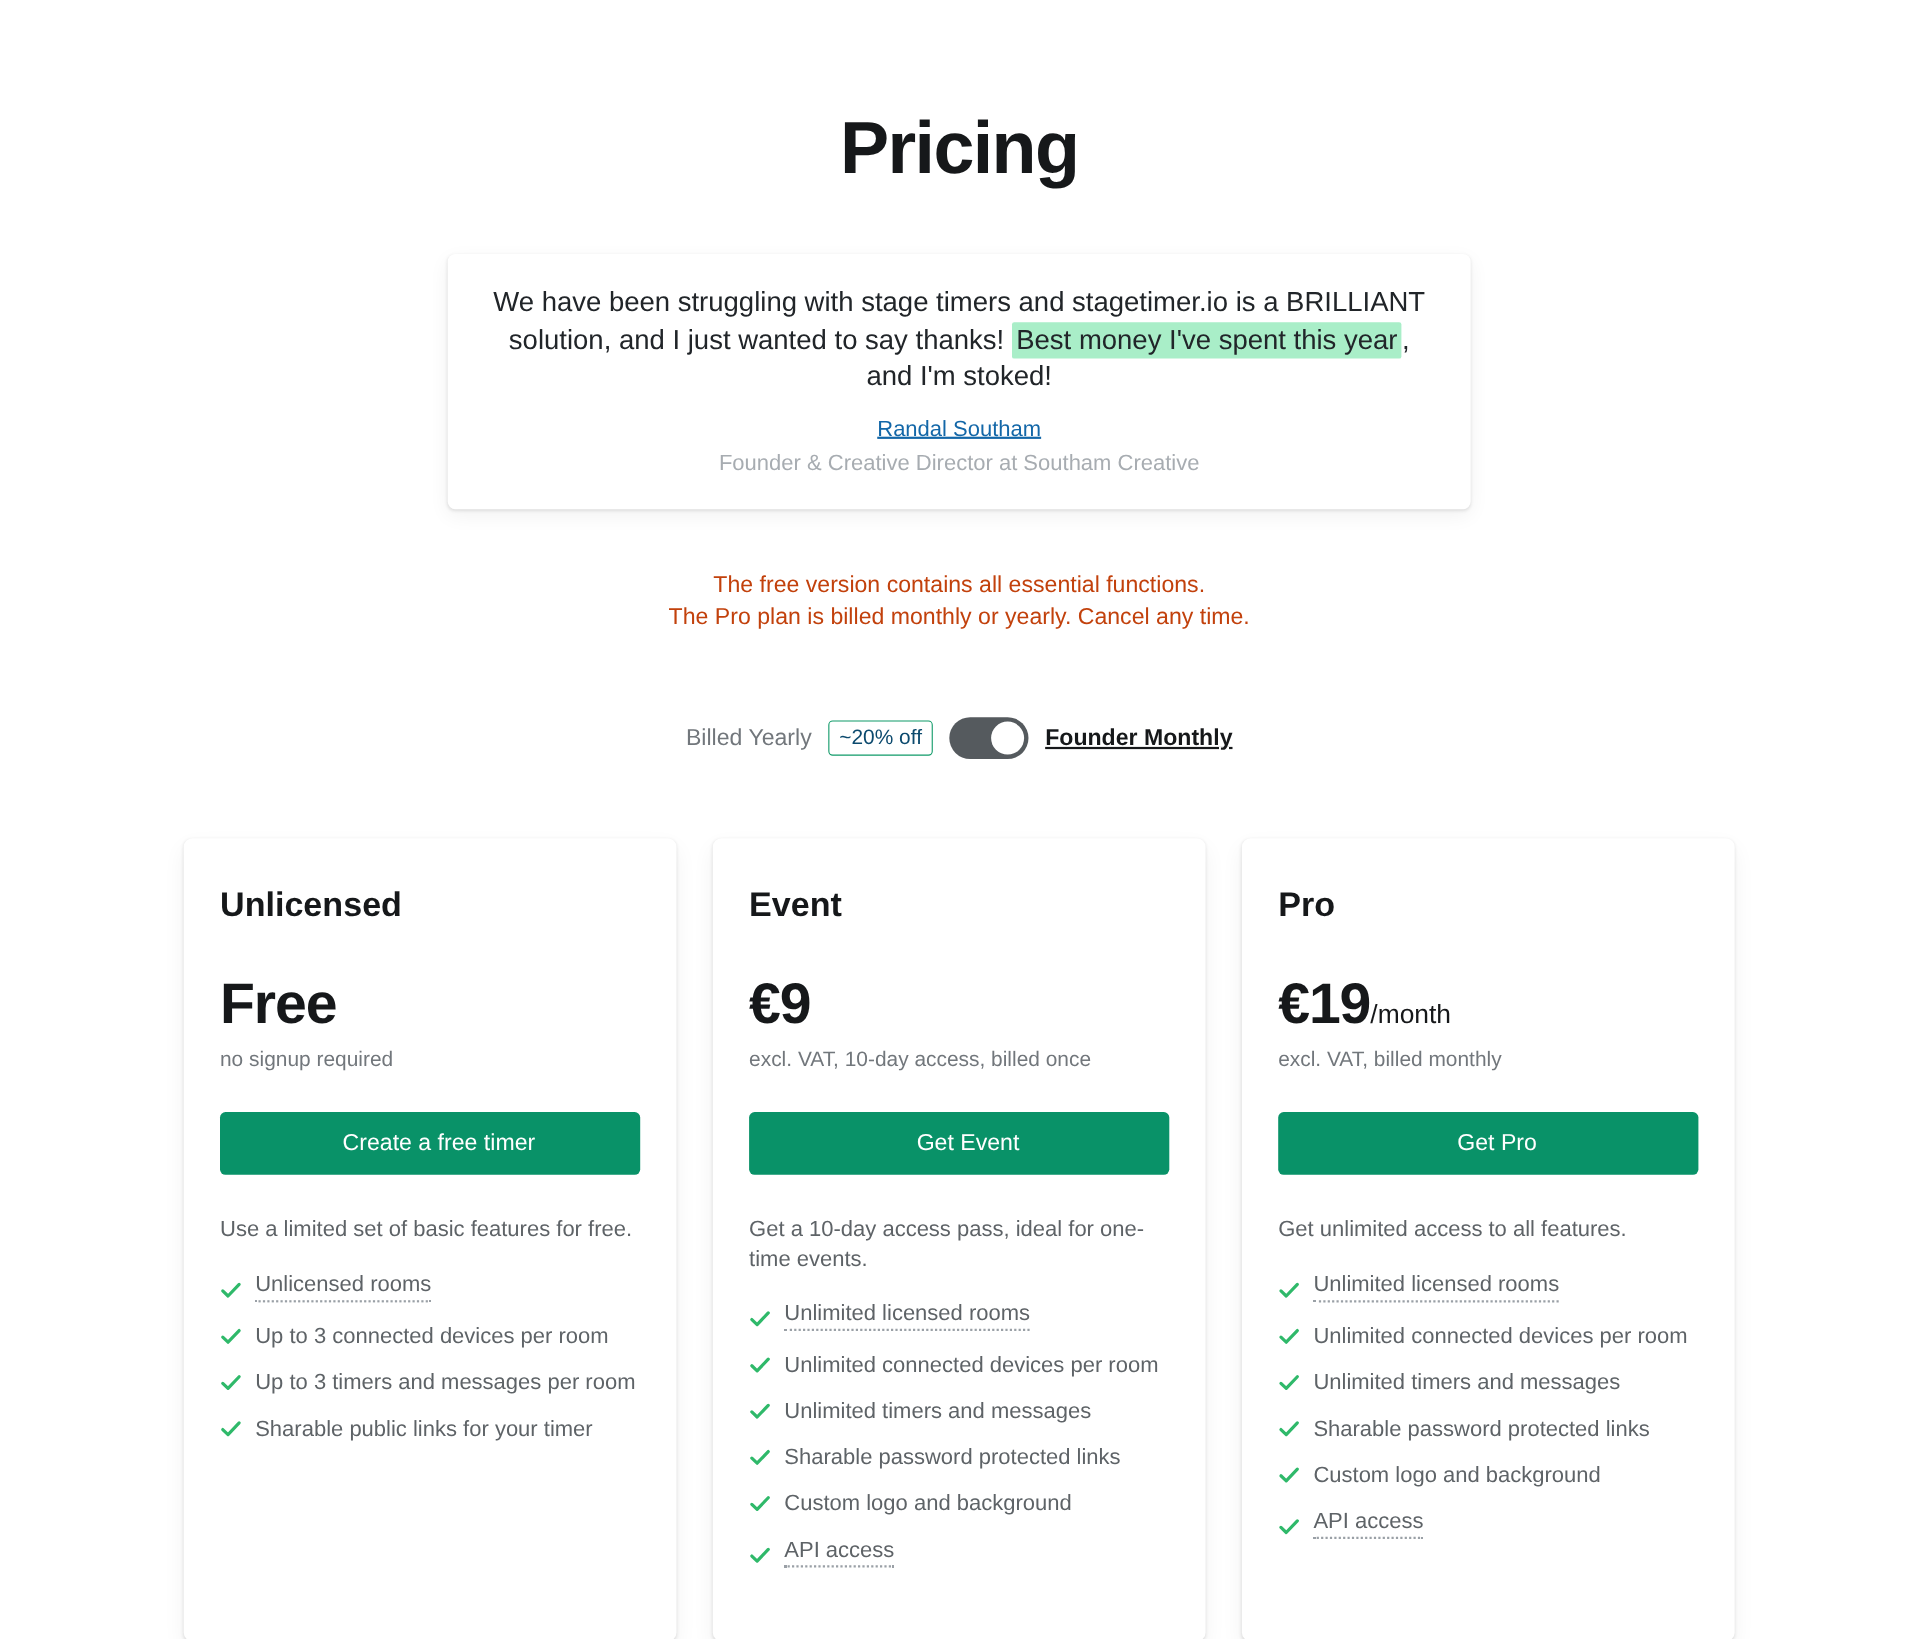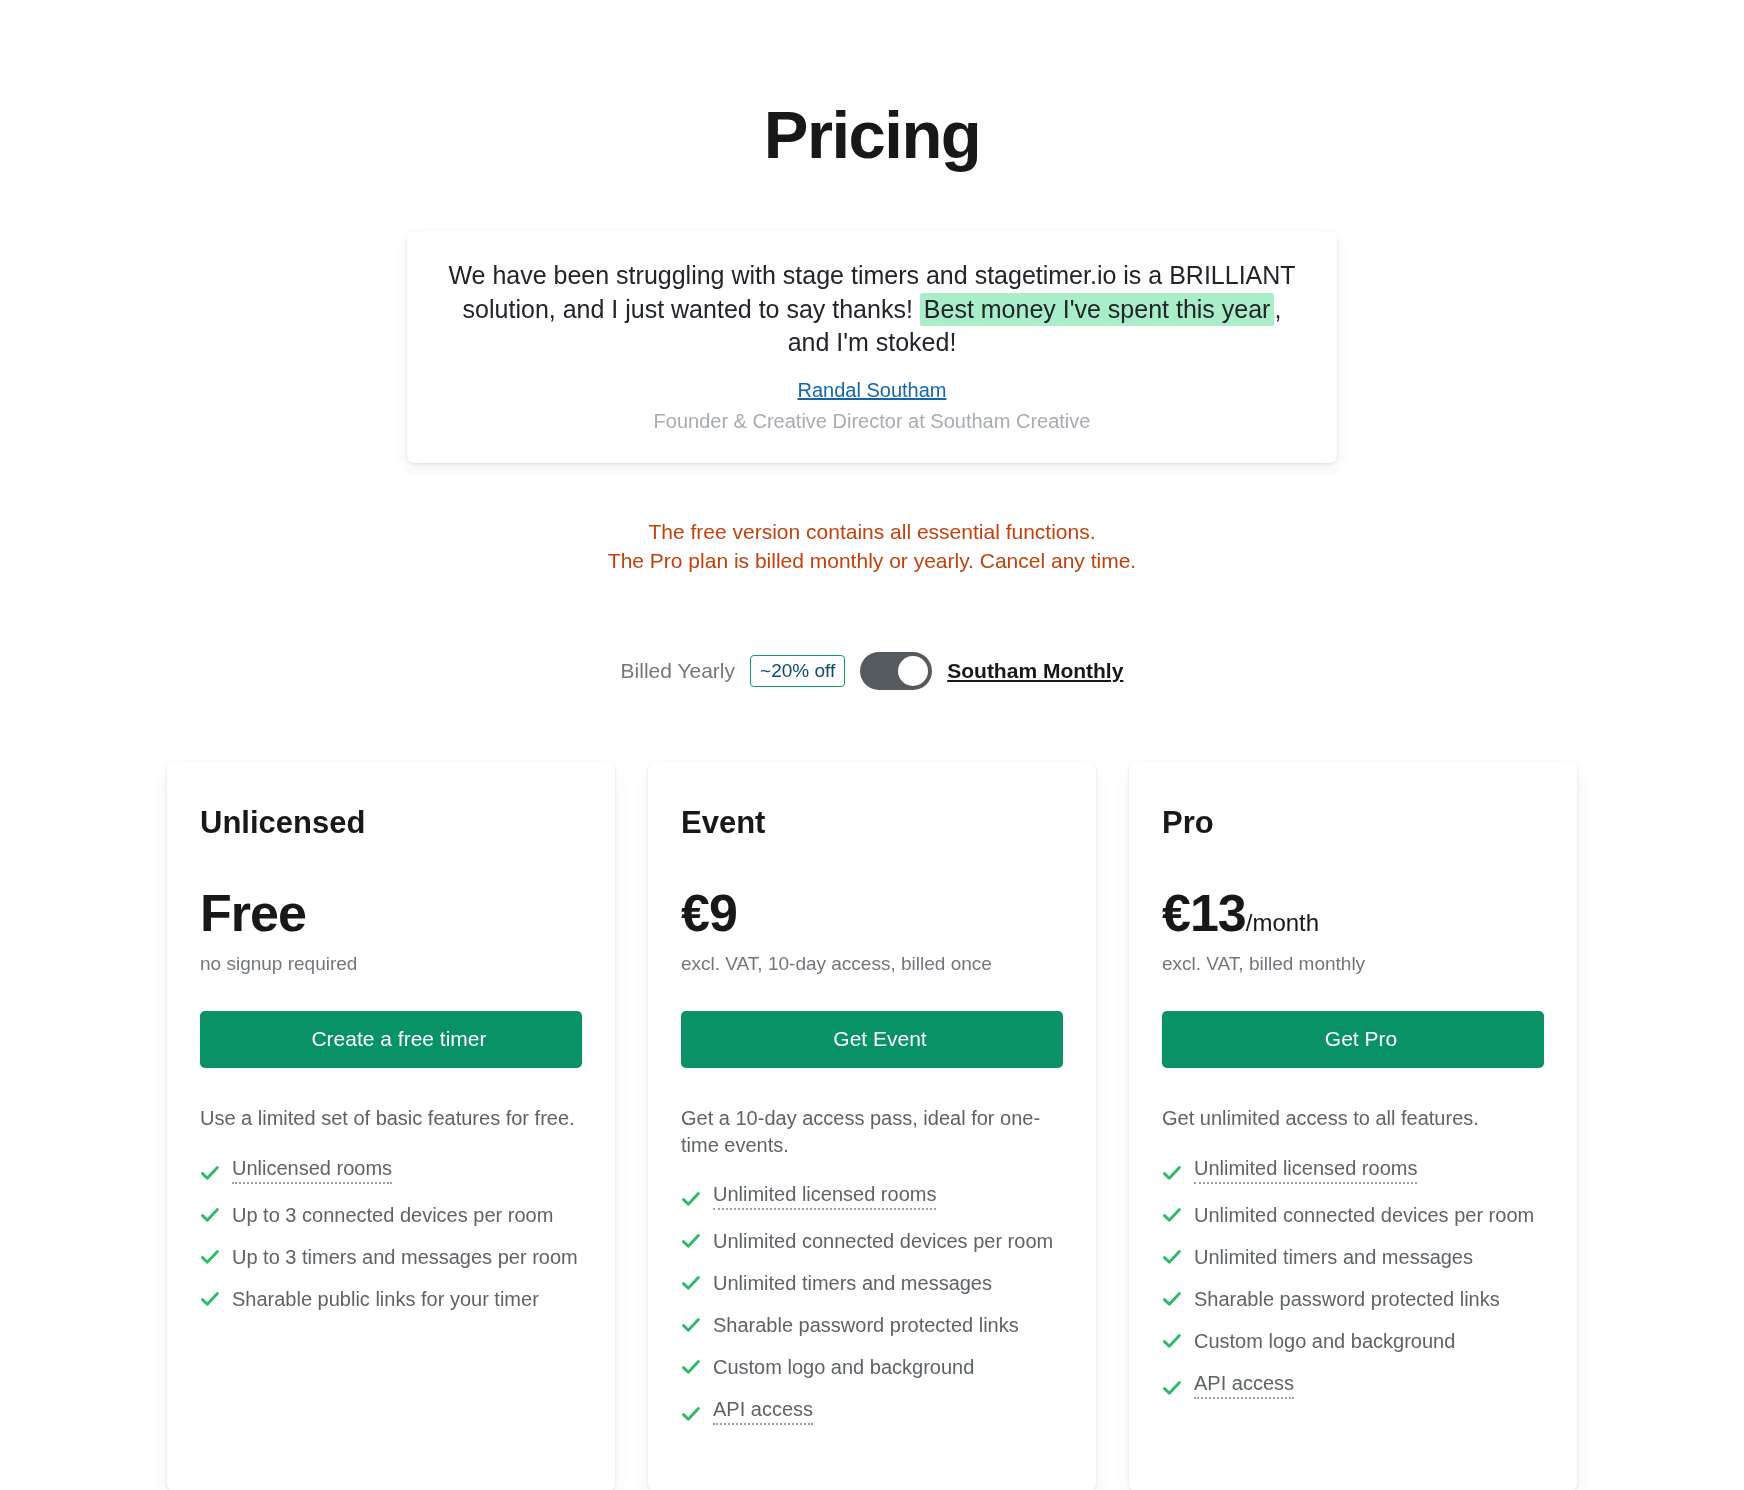"Southam Monthly" span.billing-monthly { text: Southam -> Founder }
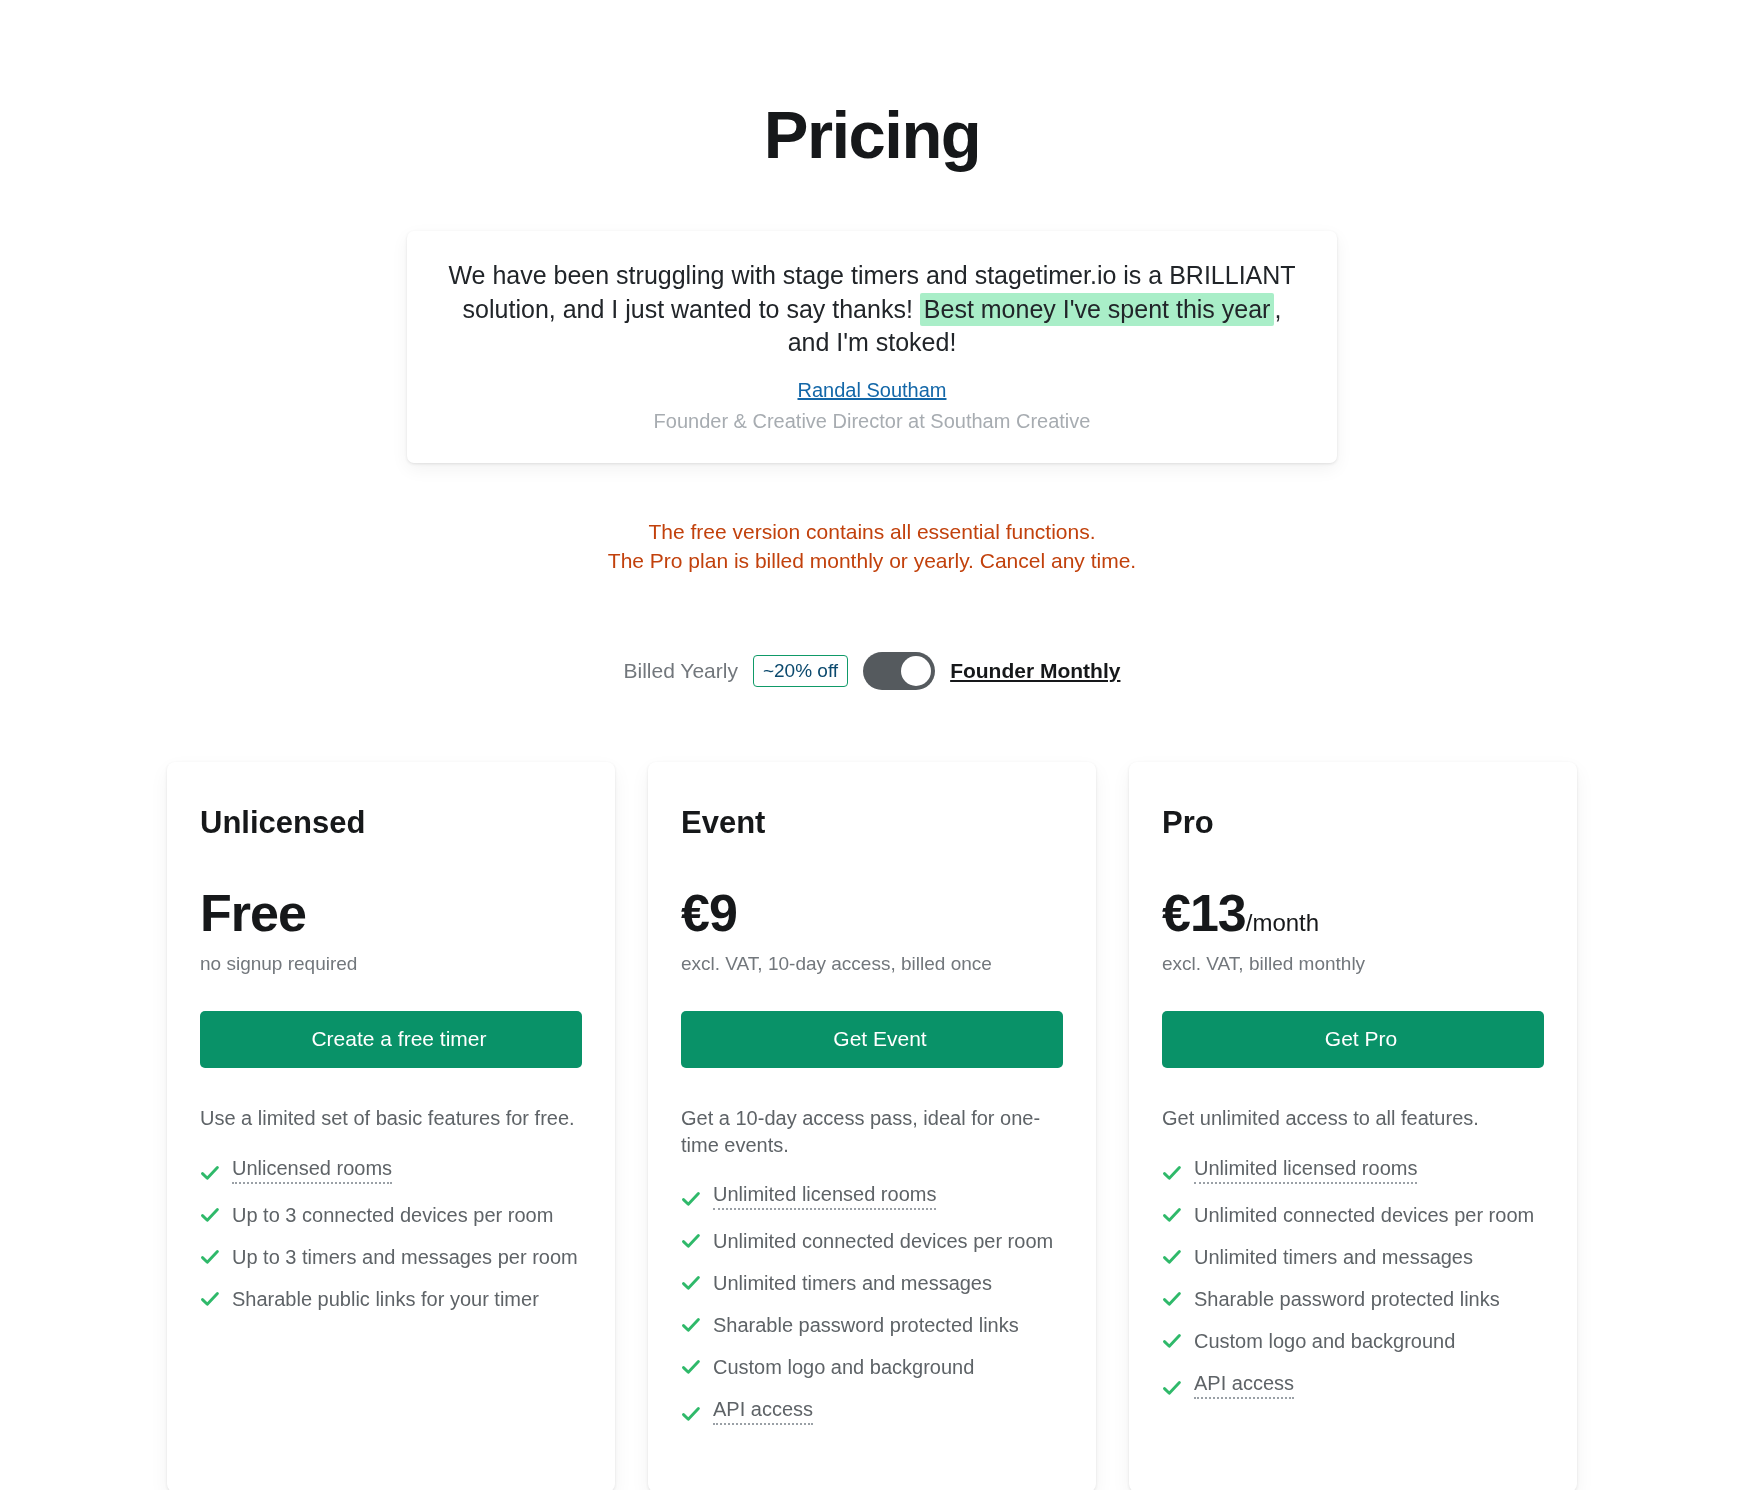"€13" span.price { text: €13 -> €19 }
